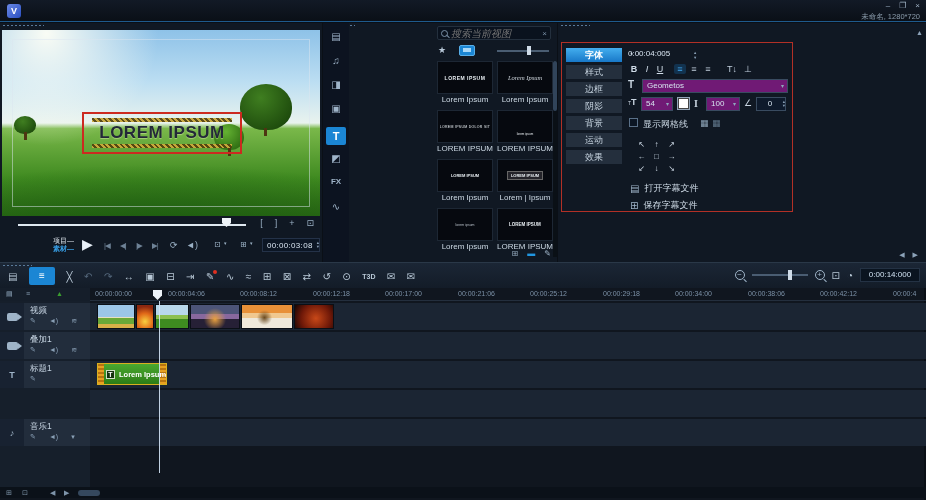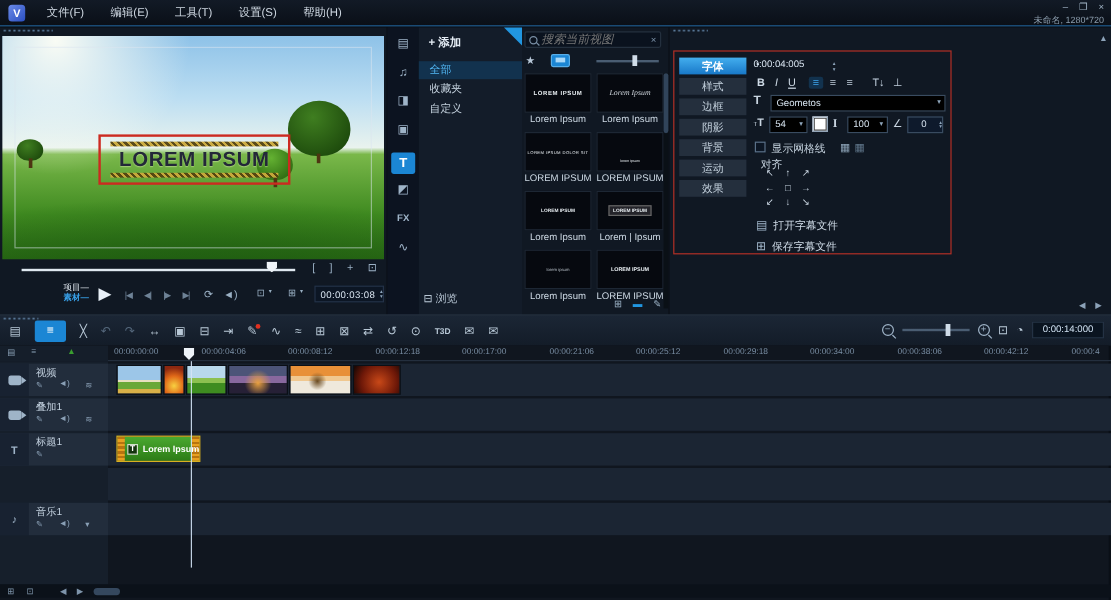"文件(F)" div.menuitems { html: <div> <span>文件(F)</span> <span>编辑(E)</span> <span>工具(T)</span> <span>设置(S)</span> <span>帮助(H)</span> </div> -> none }
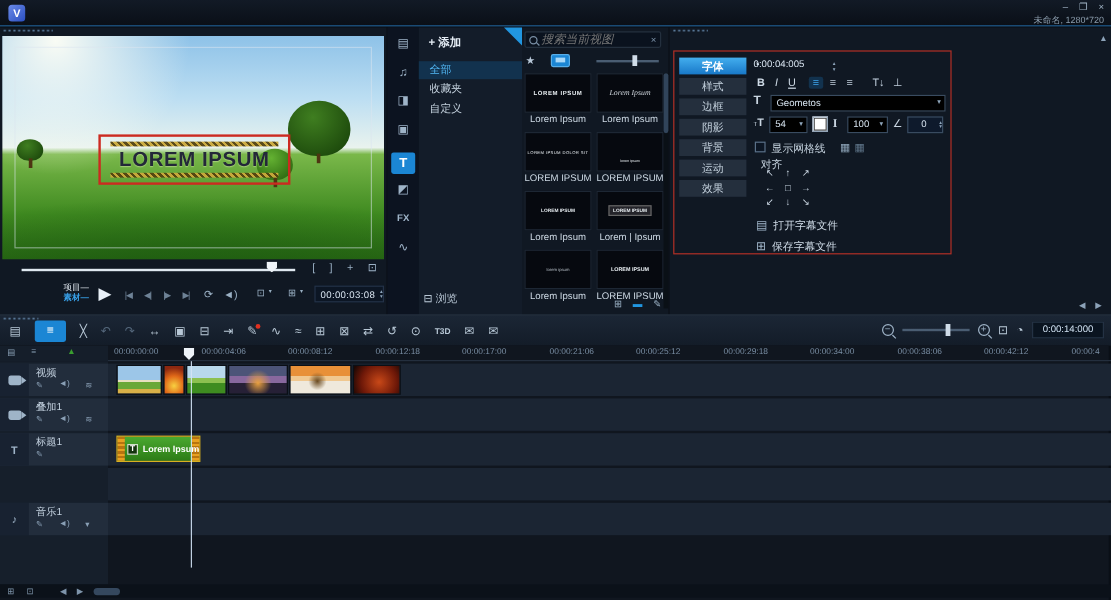"+ 添加" div.libnav { html: <div> <div> <span>+</span> <span>添加</span> </div> <div></div> <div>全部</div> <div>收藏夹</div> <div>自定义</div> <div> <span>⊟</span> <span>浏览</span> </div> </div> -> none }
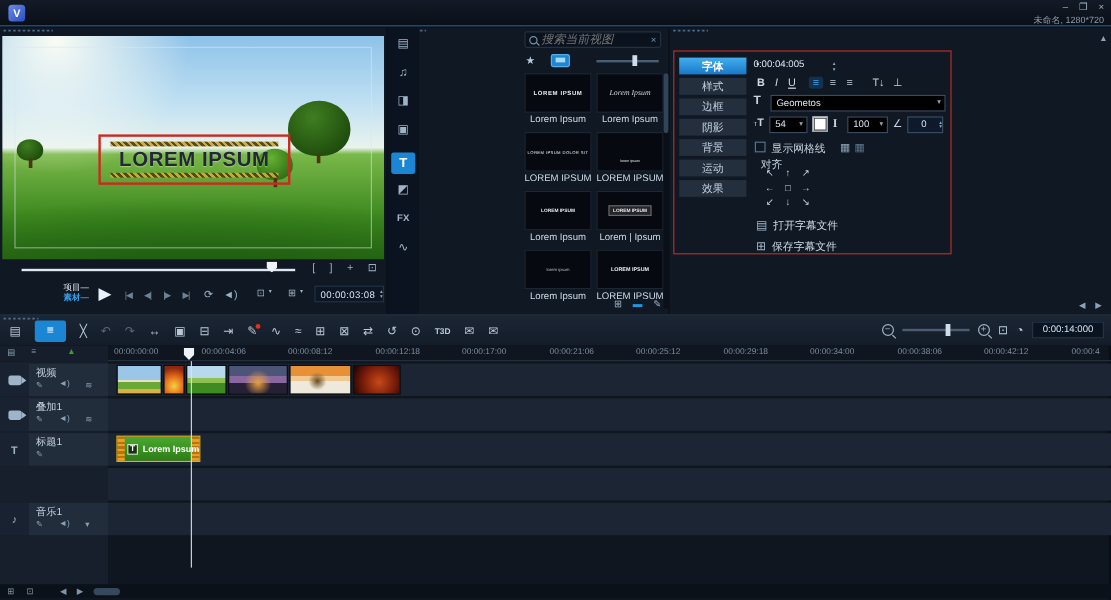"Geometos" .osel { background: #000000 -> #701a75 }
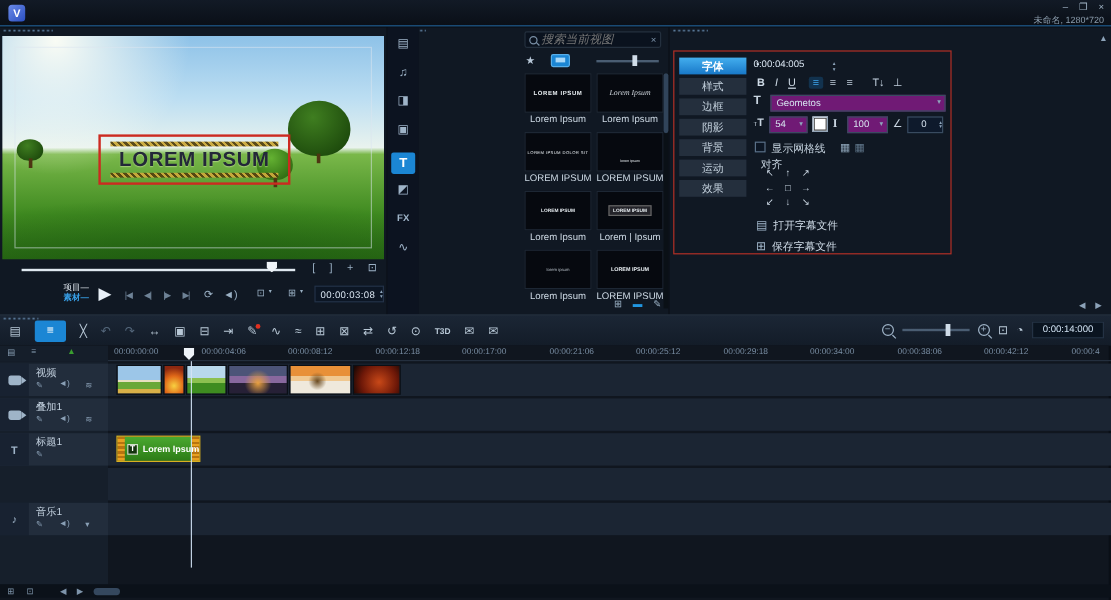"对齐" div.orow { html: <div> <span>对齐</span> </div> -> none }
